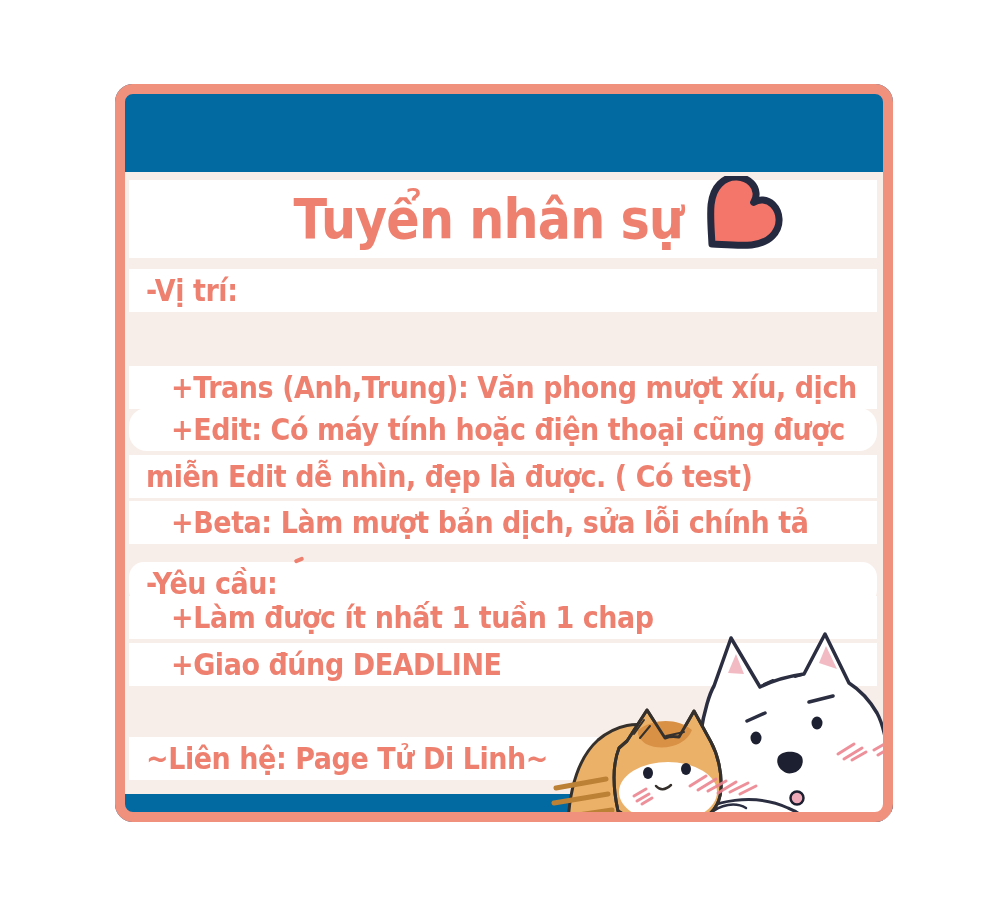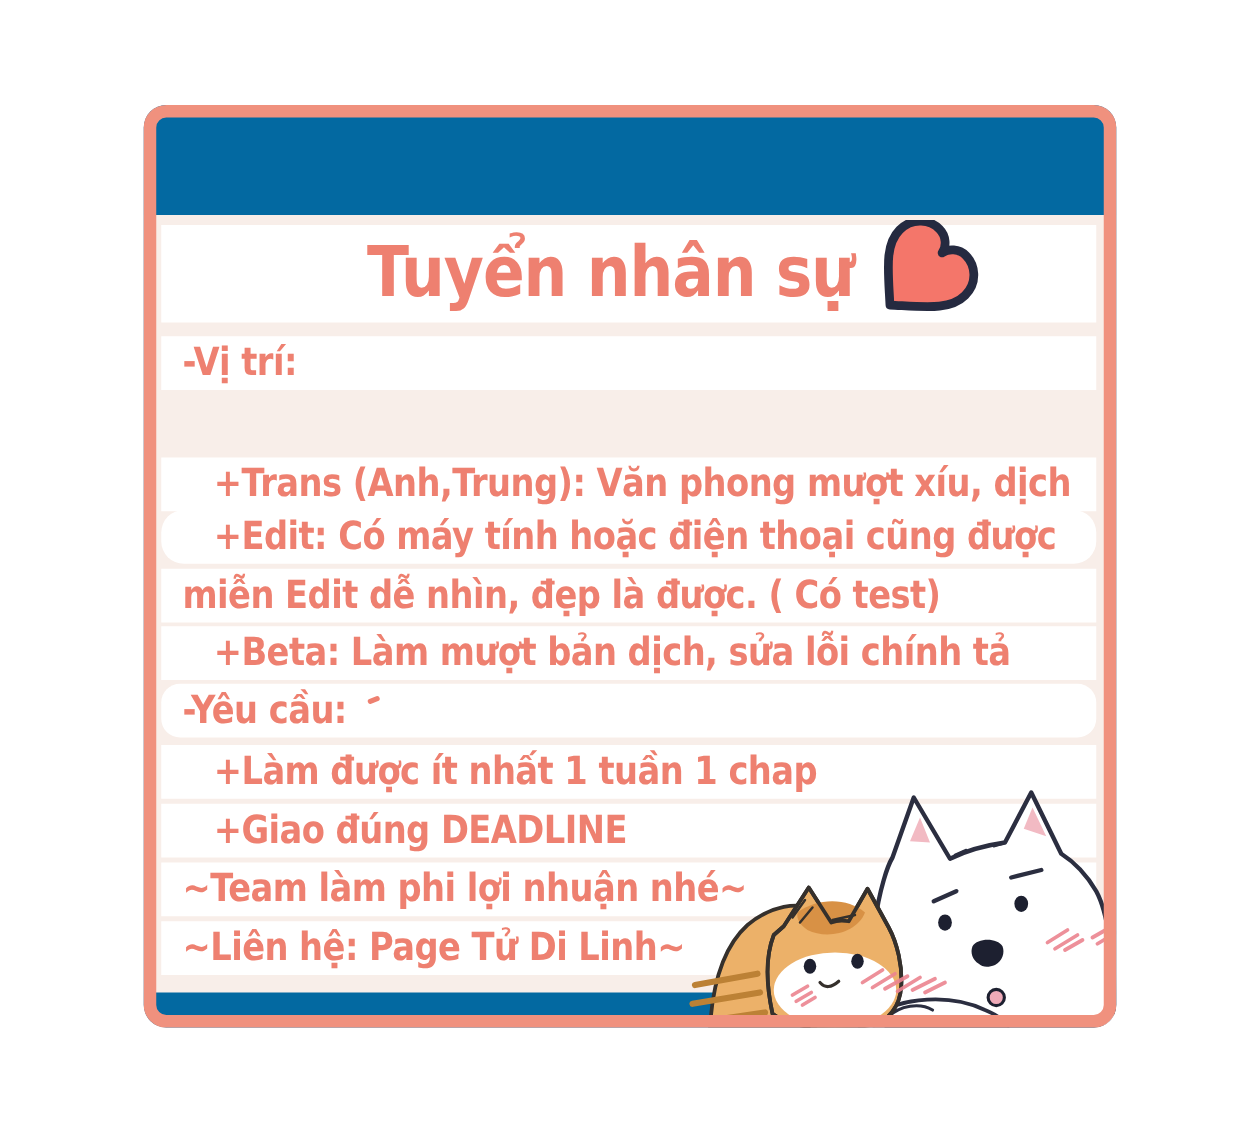"-Yêu cầu:" .r6 { top: 463px -> 478px }
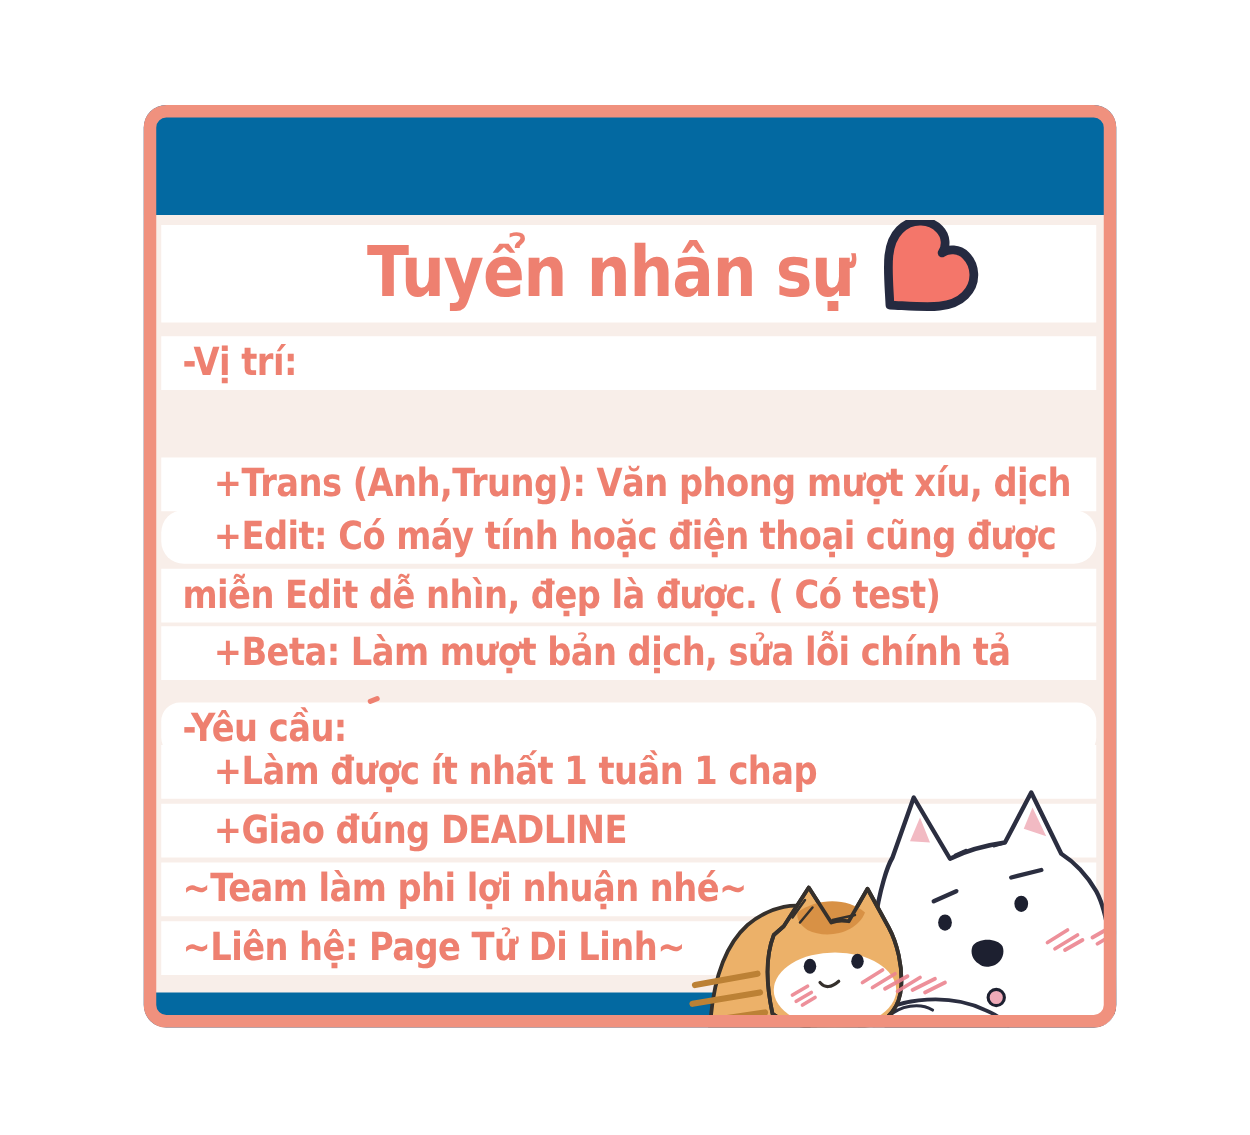"~Team làm phi lợi nhuận" div.row { html: <div><span>~Team làm phi lợi nhuận nhé~</span></div> -> none }
